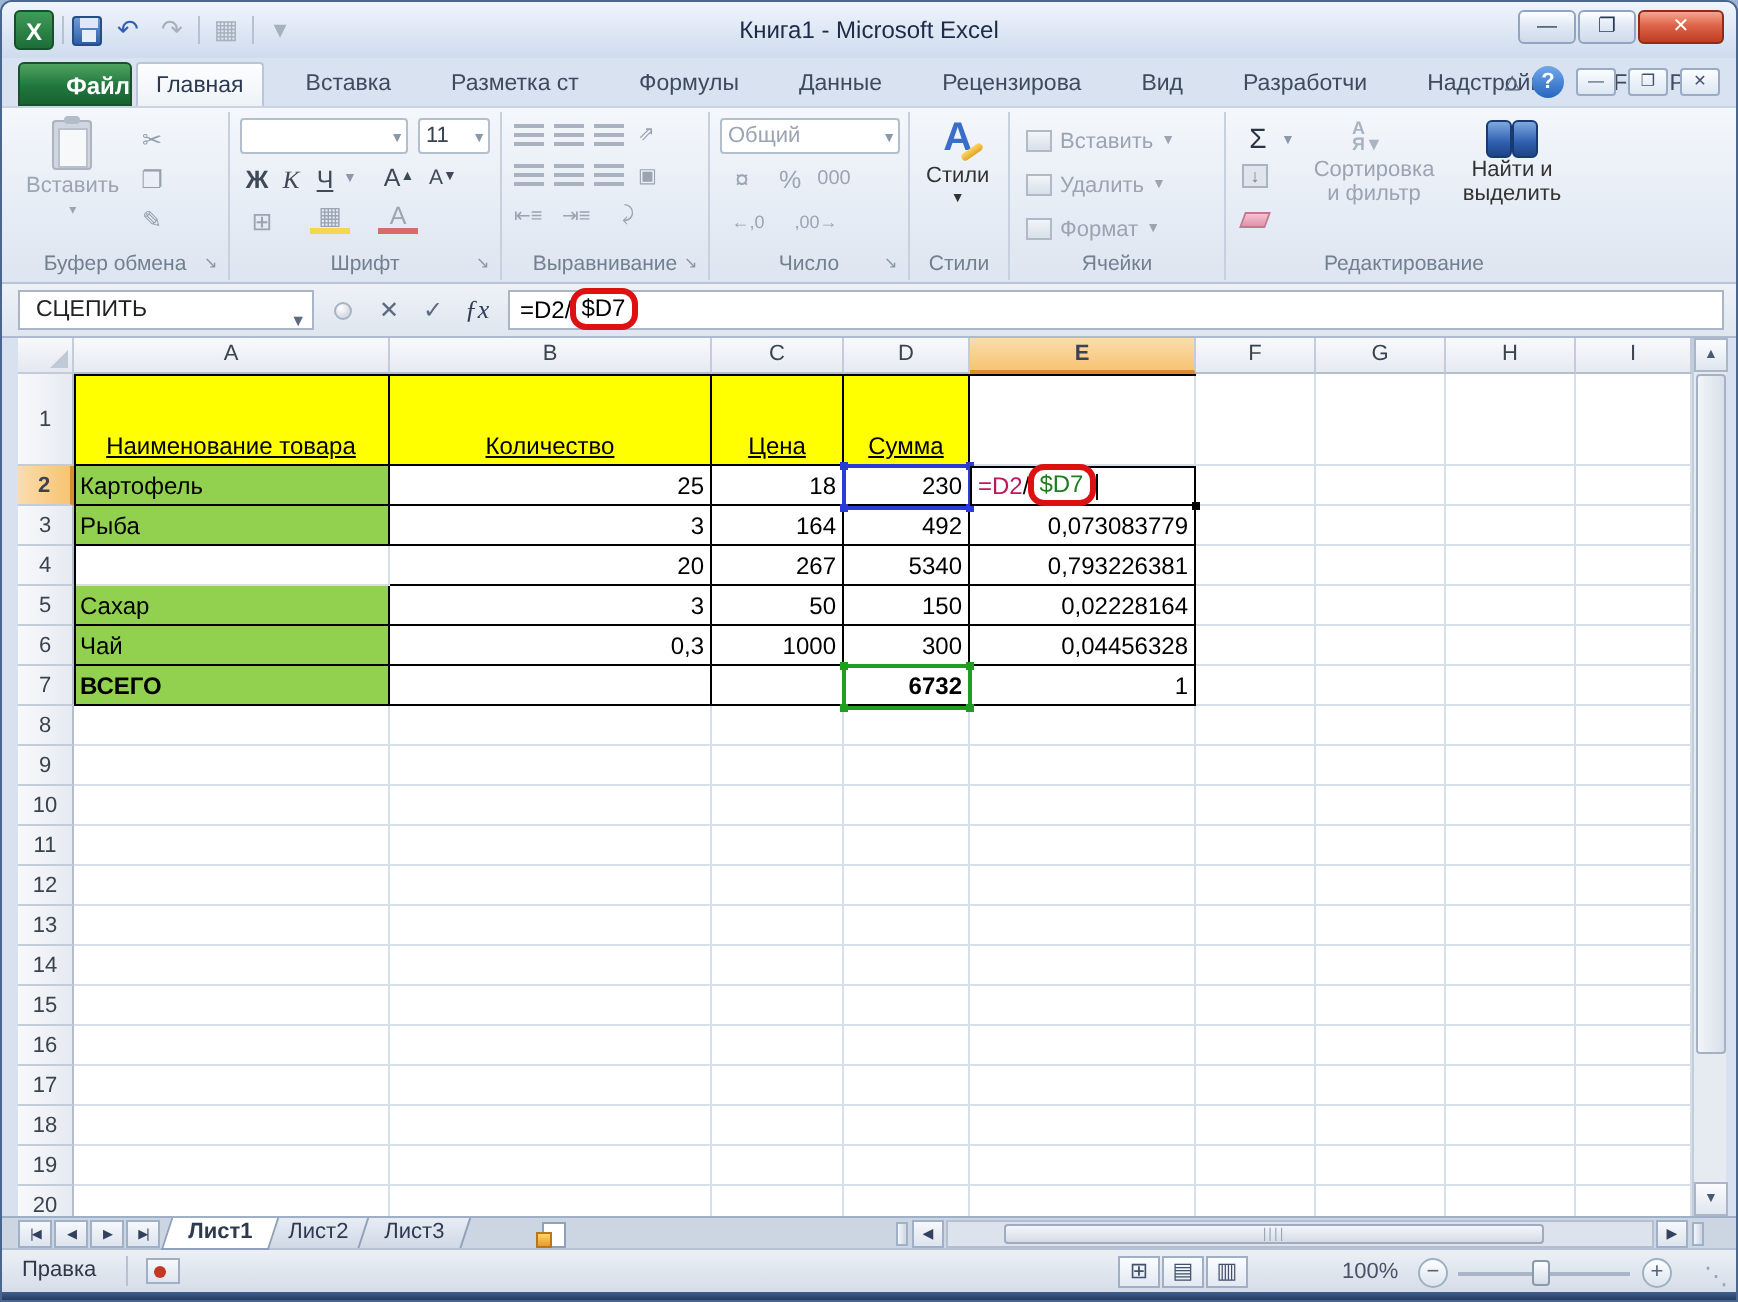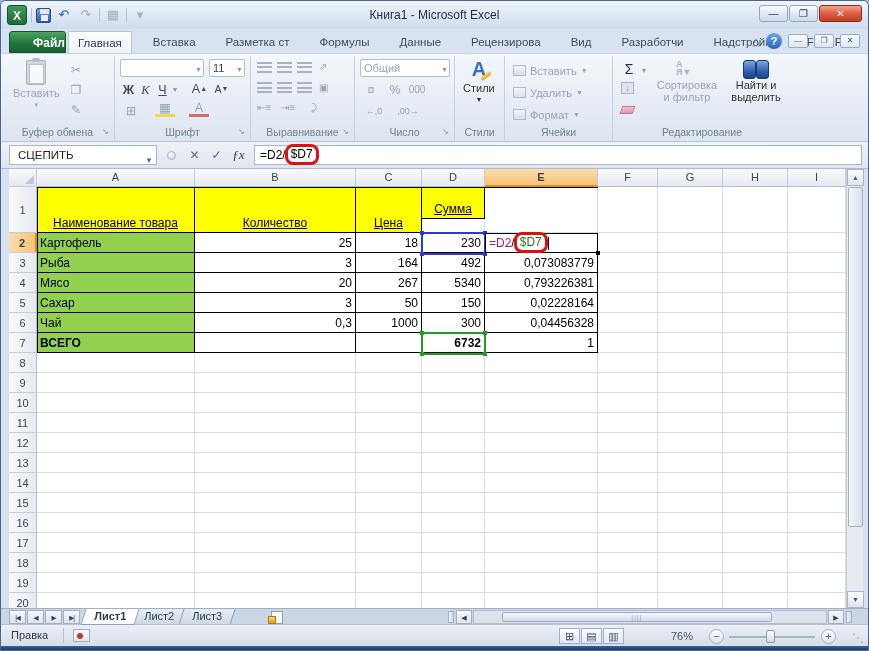"Сумма" div.cell { height: 32px -> 46px }
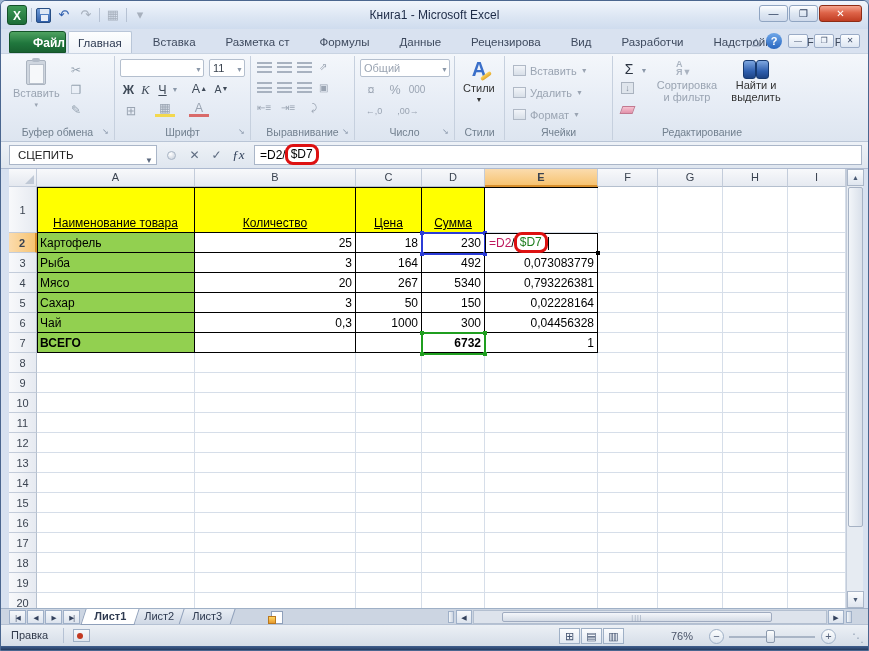"Мясо" div.cell { html: <div>Мясо</div> -> none }
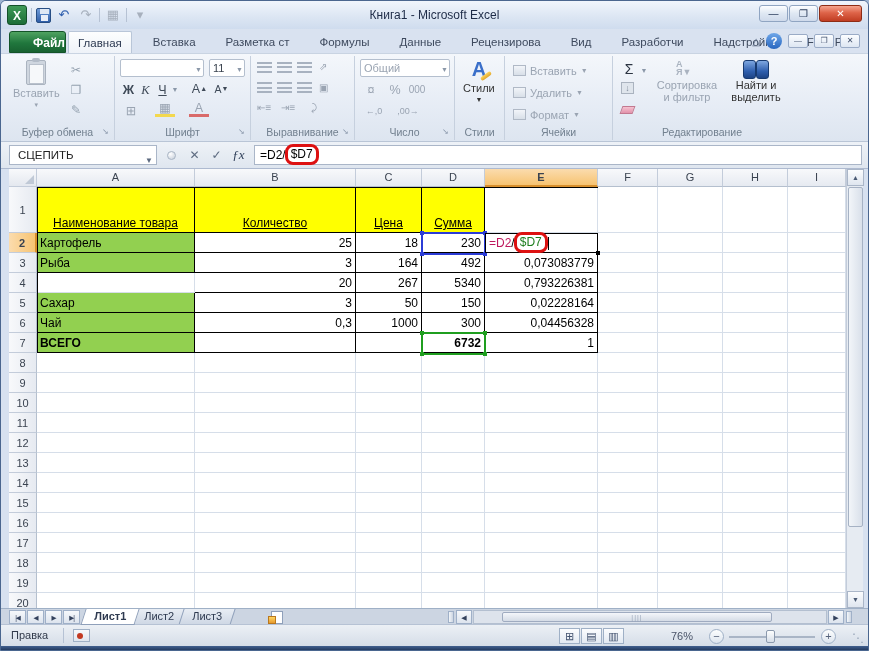"76%" div.zoomtxt { text: 76% -> 100% }
